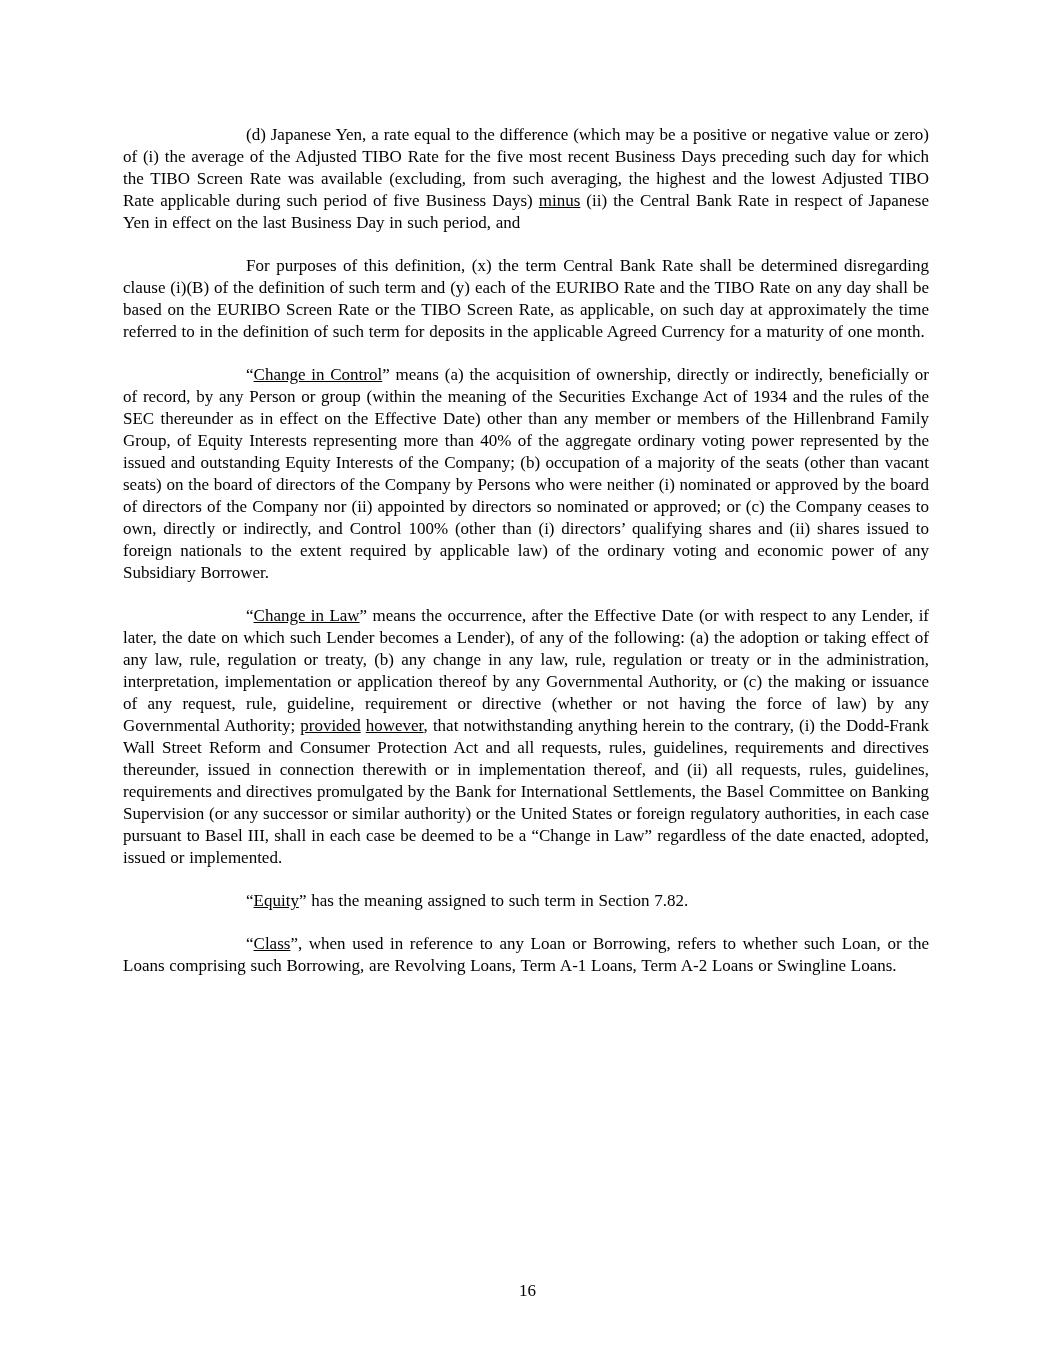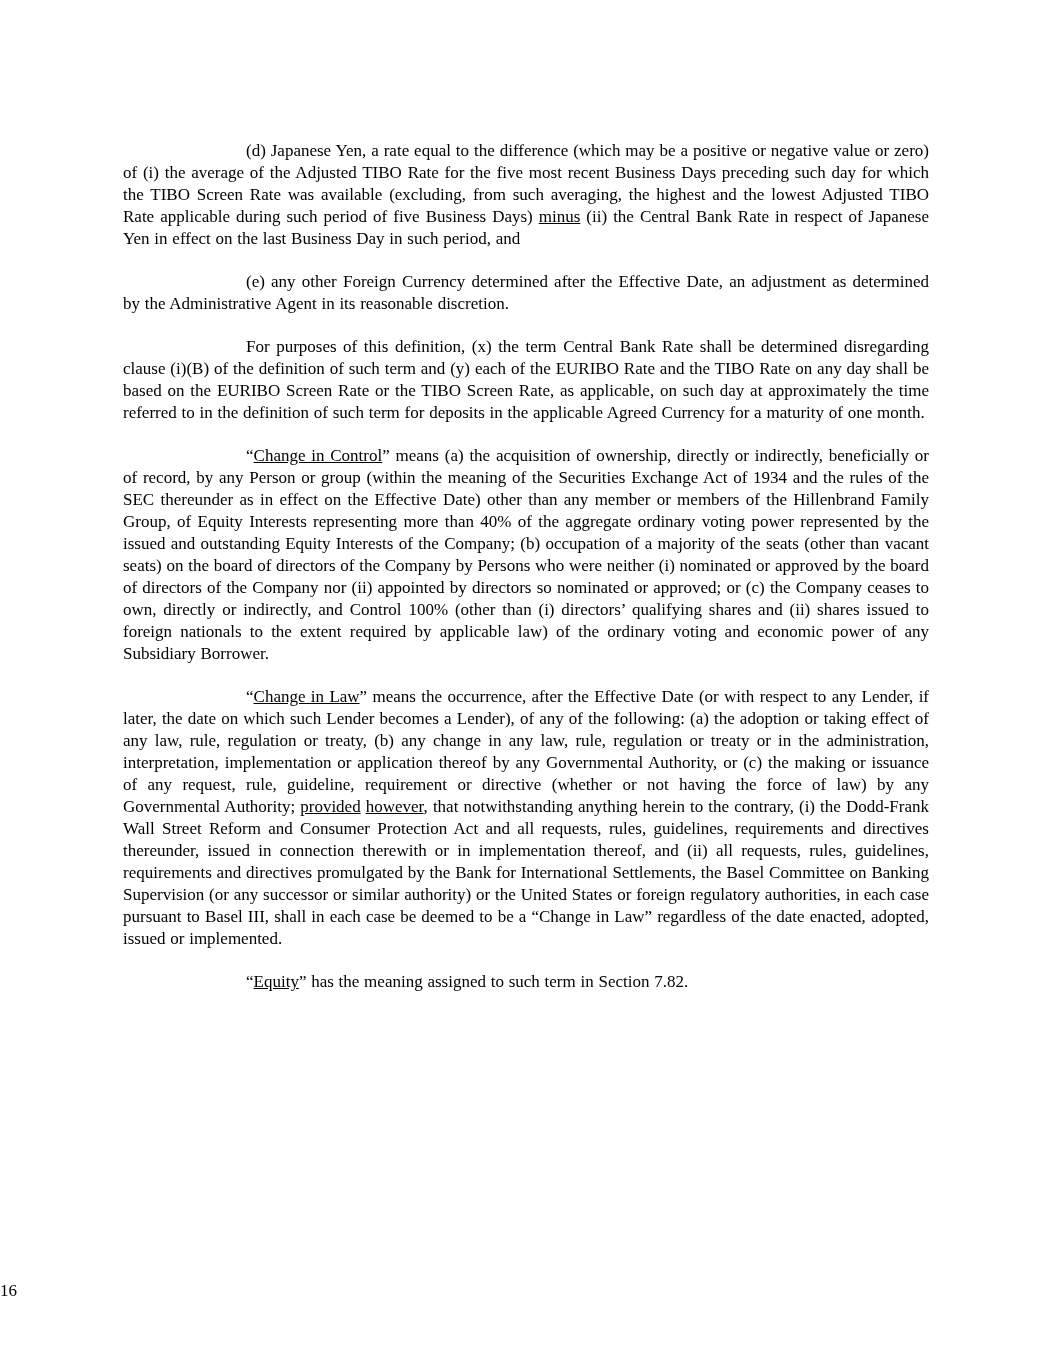"(d) Japanese Yen, a rate" .content { margin-top: 16px -> none }
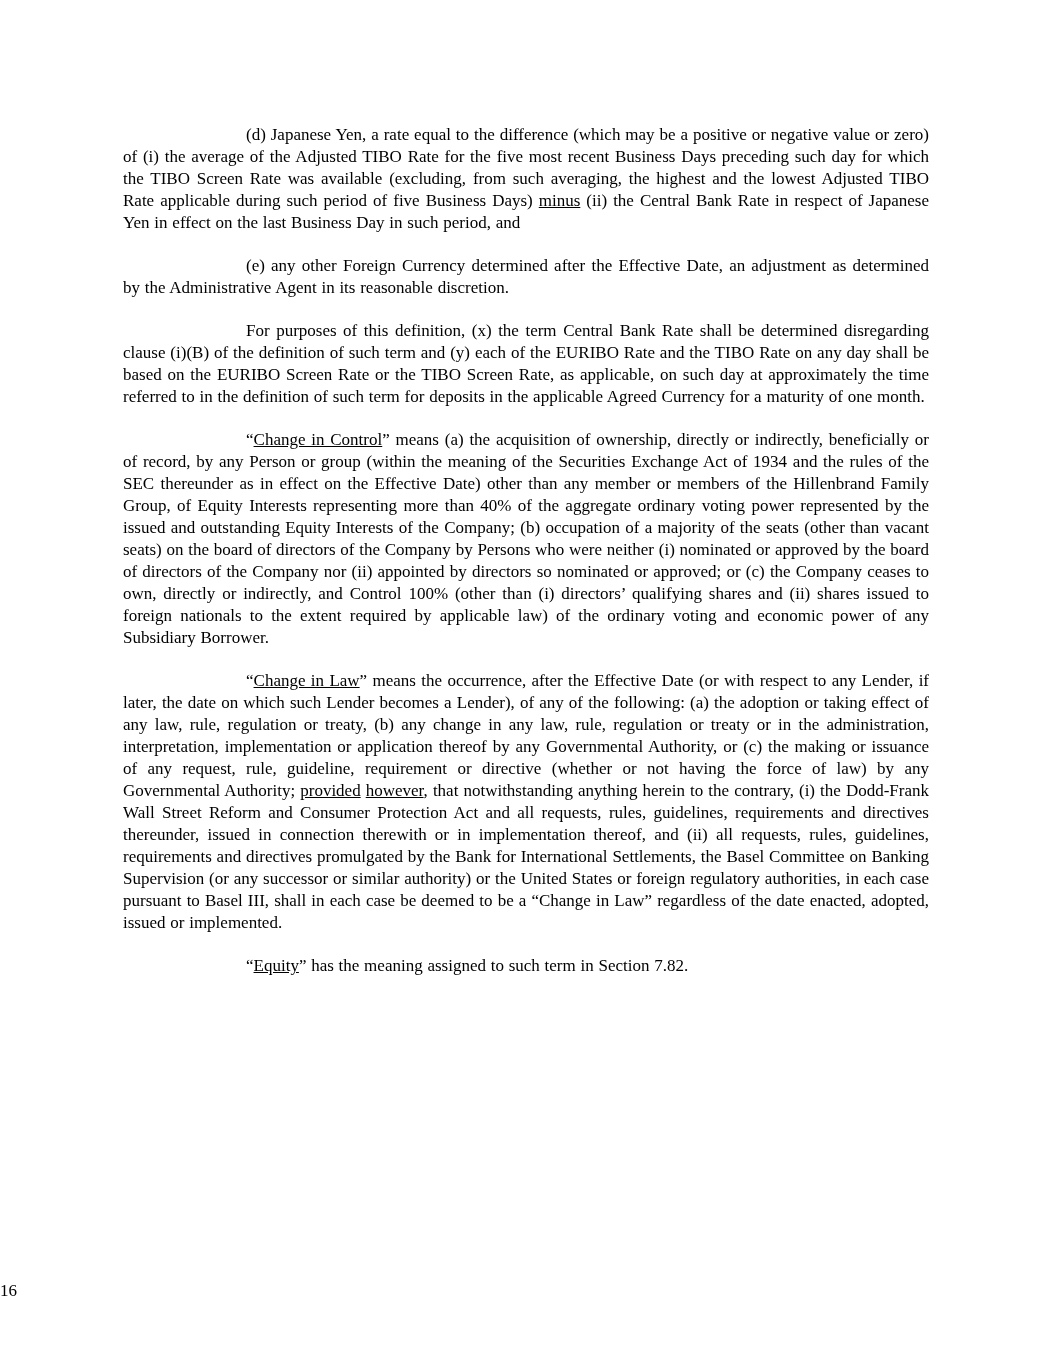"(e) any other Foreign Currency" p.para { html: <p><span>(e) any other Foreign Currency determined after the Effective Date, an adjustment as determined by the Administrative Agent in its reasonable discretion.</span></p> -> none }
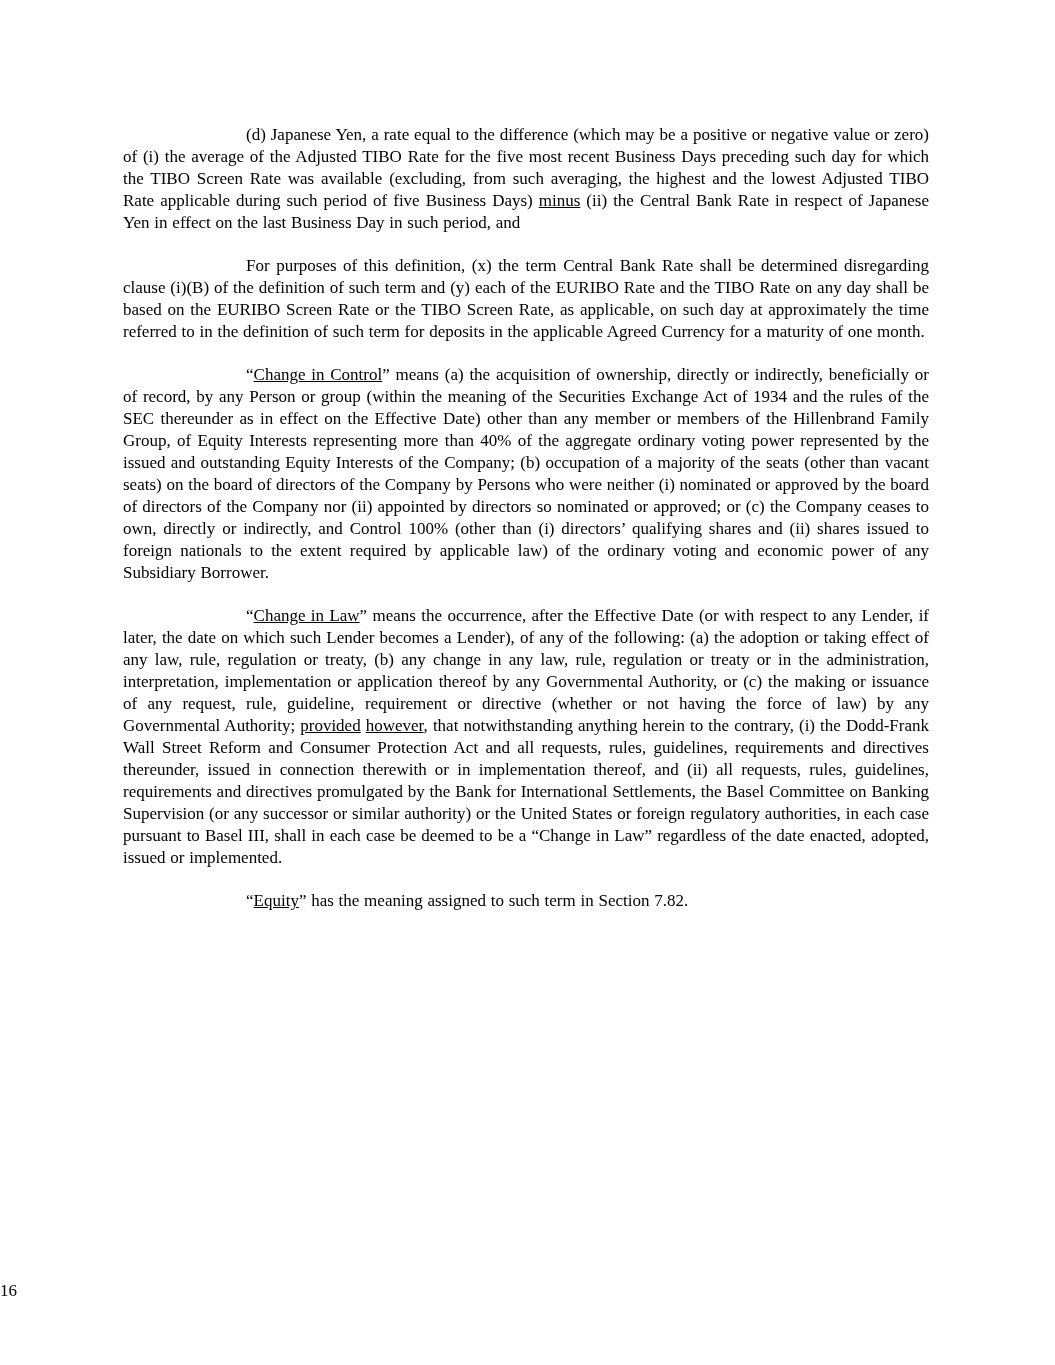"“Class”, when used in reference" p.para { html: none -> <p><span>“</span><span>Class</span><span>”, when used in reference to any Loan or Borrowing, refers to whether such Loan, or the Loans comprising such Borrowing, are Revolving Loans, Term A-1 Loans, Term A-2 Loans or Swingline Loans.</span></p> }
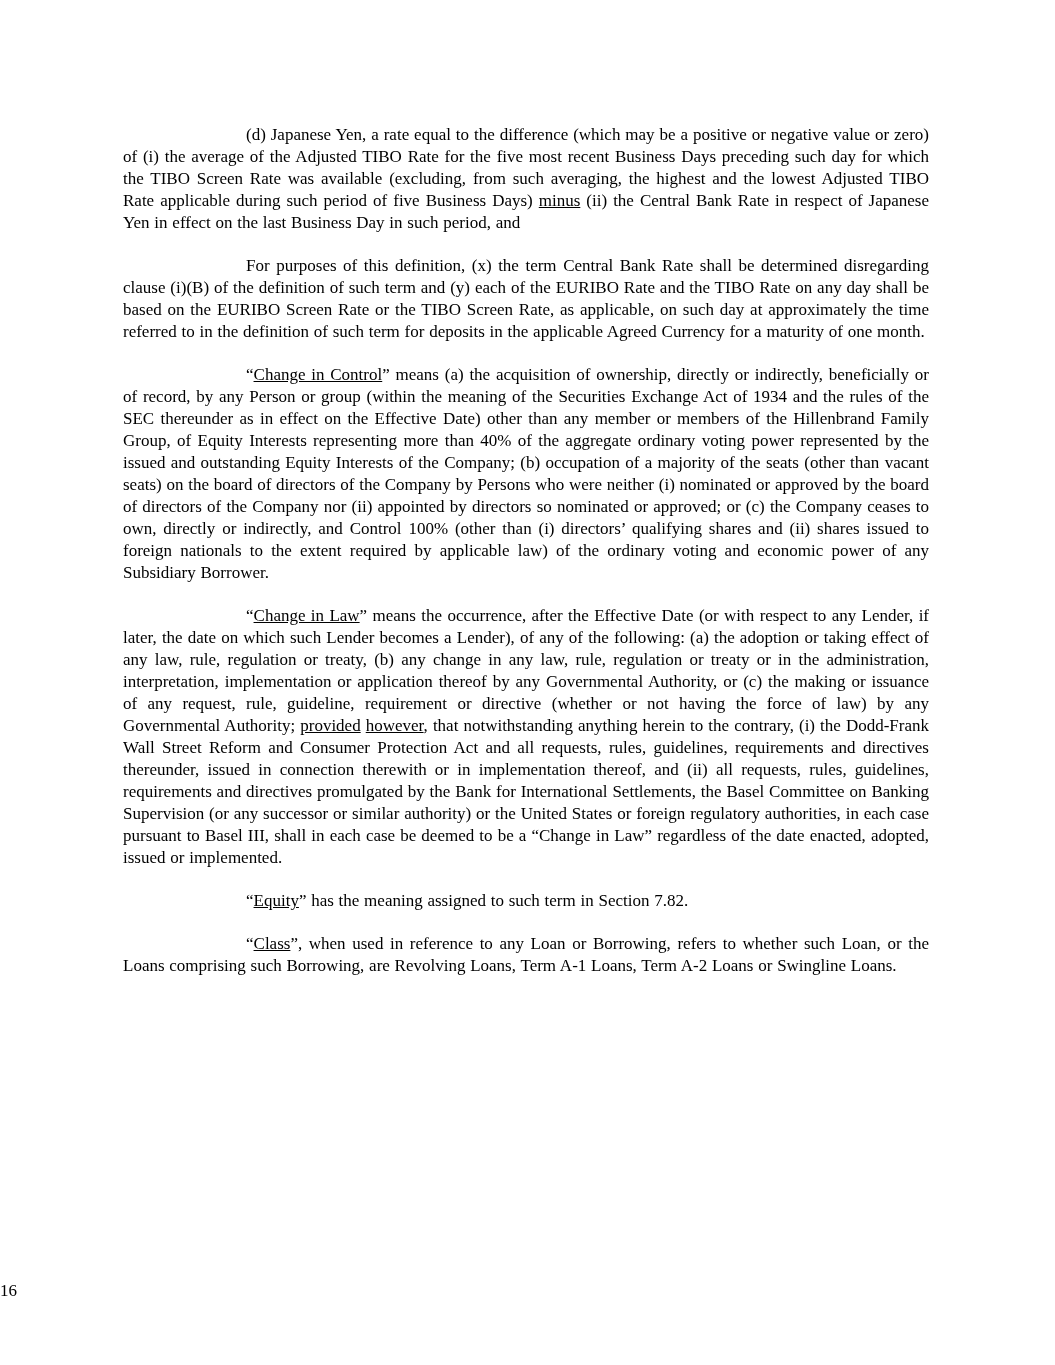"16" .page-number { text-align: left -> center }
